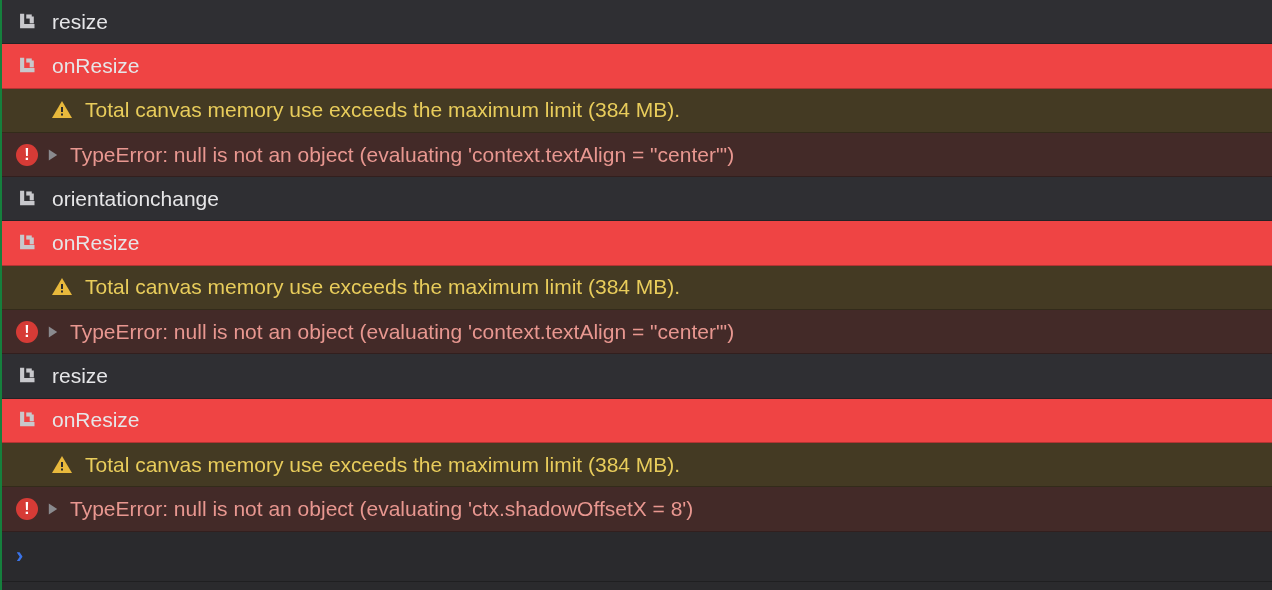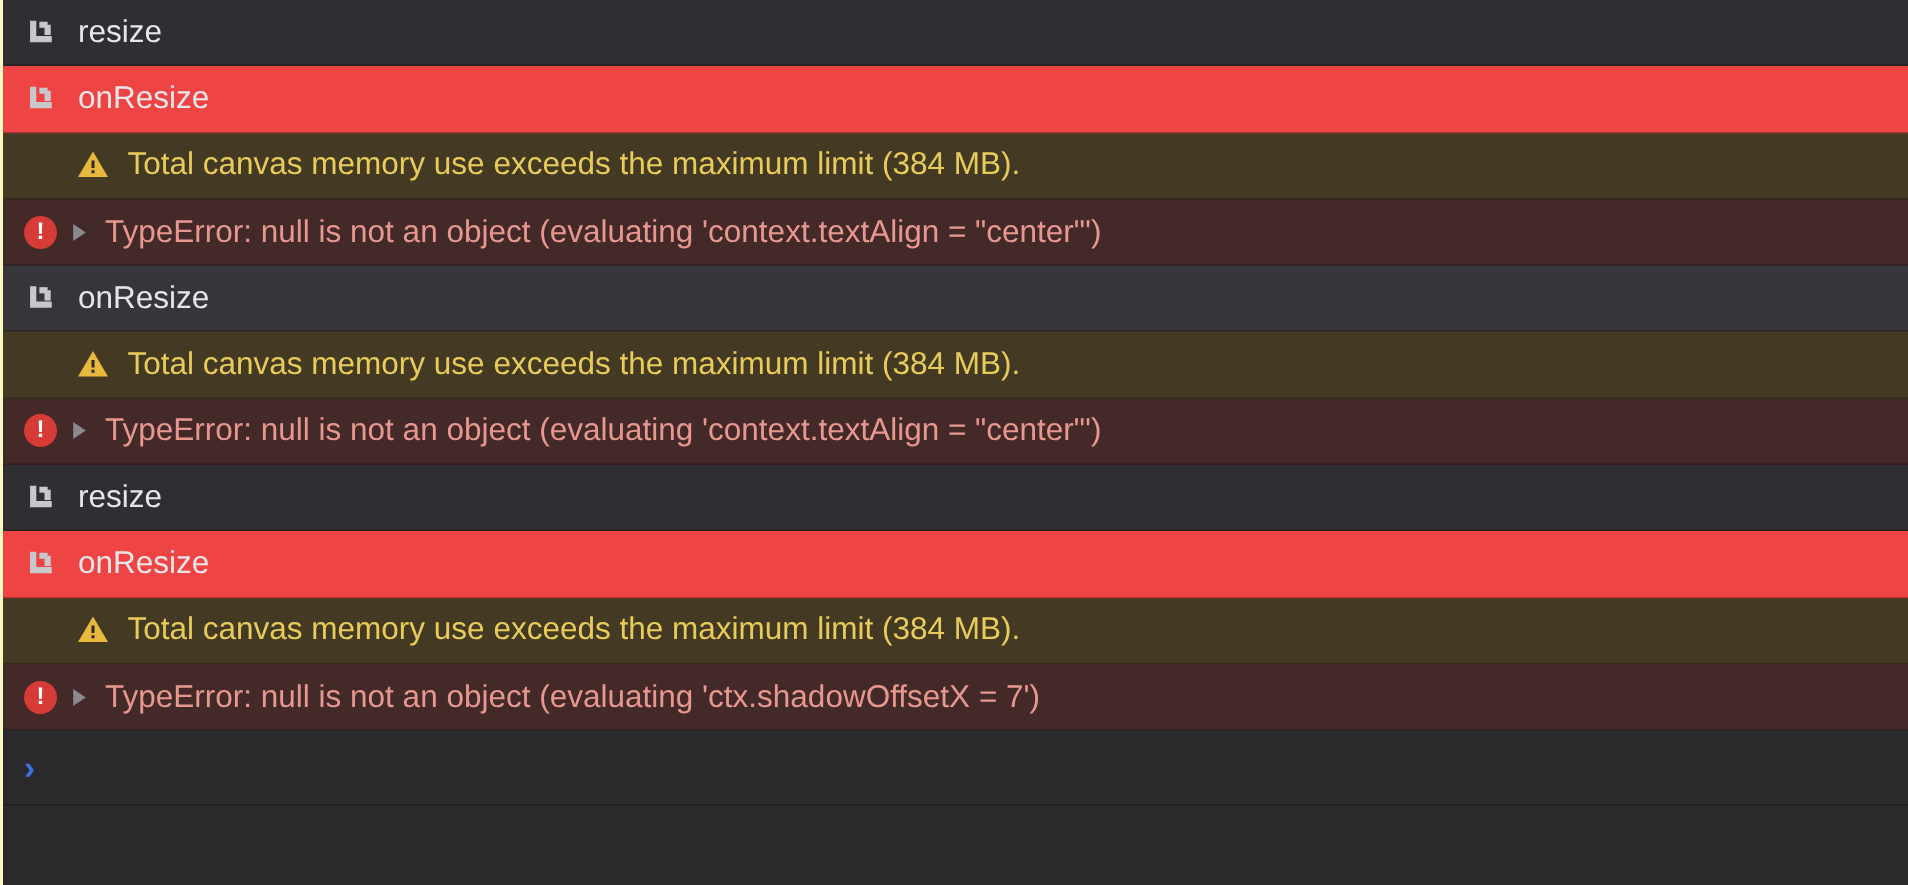"resize" .console { border-left: 2px solid #fef9c3 -> 2px solid #15803d }
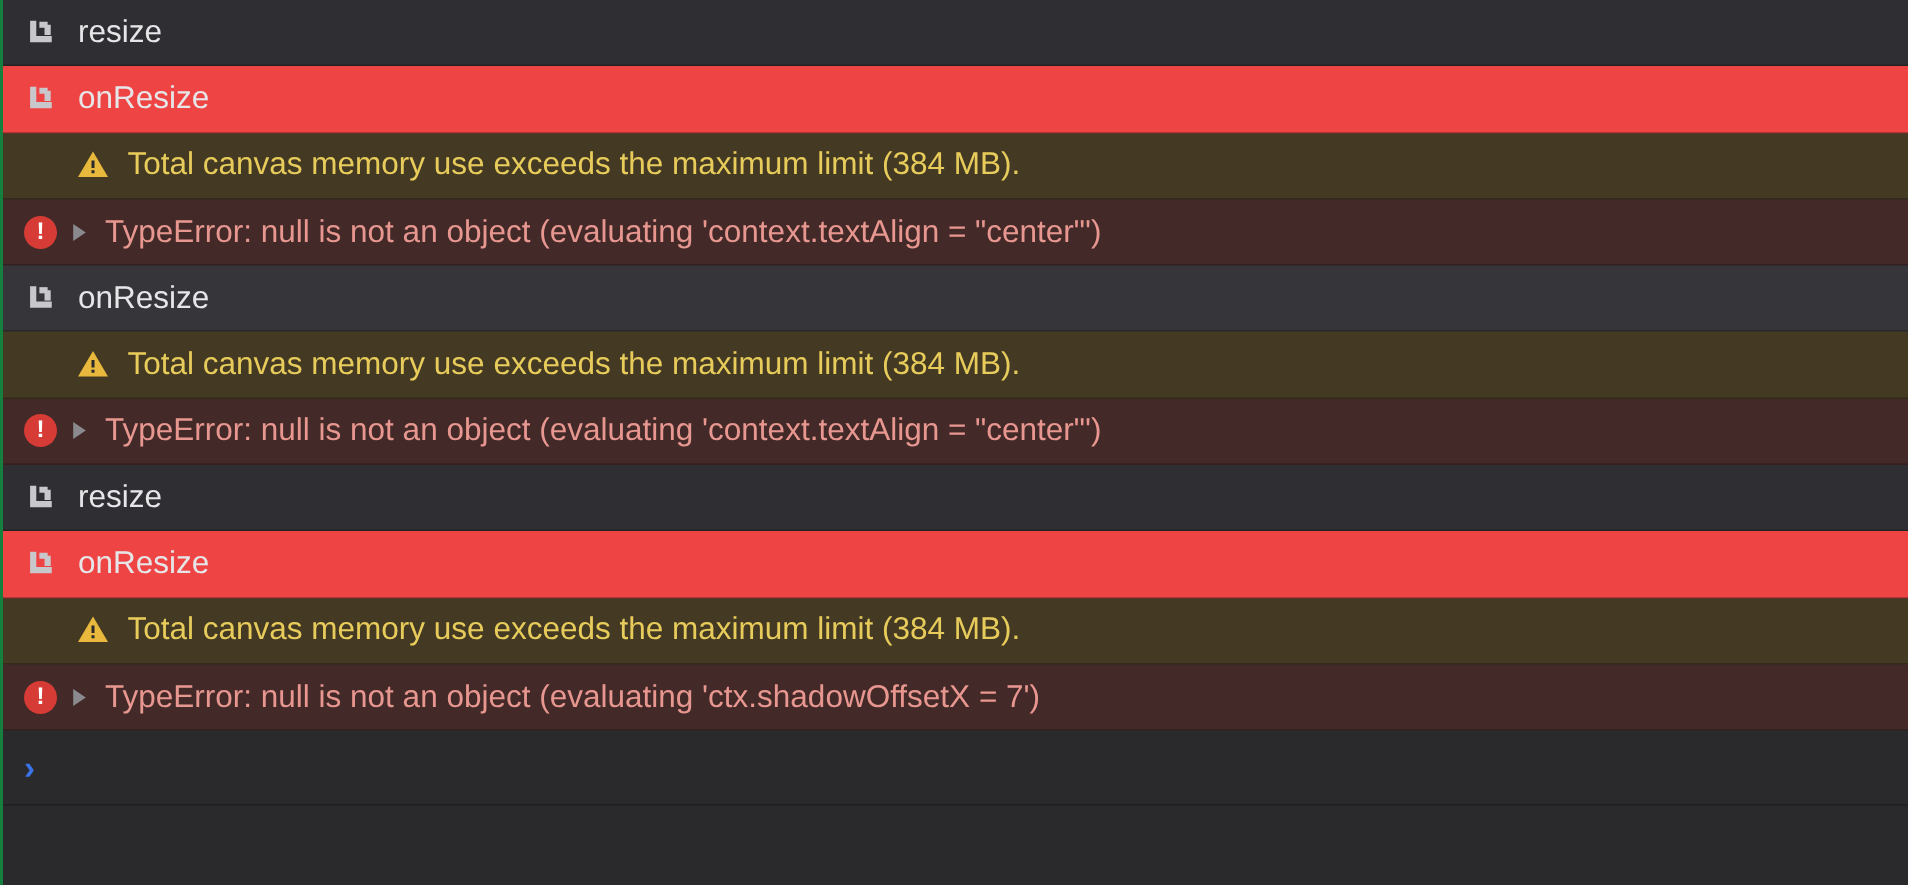"orientationchange" div.row { html: none -> <div> <span> <svg> <path></path> <path></path> <path></path> </svg> </span> <span>orientationchange</span> </div> }
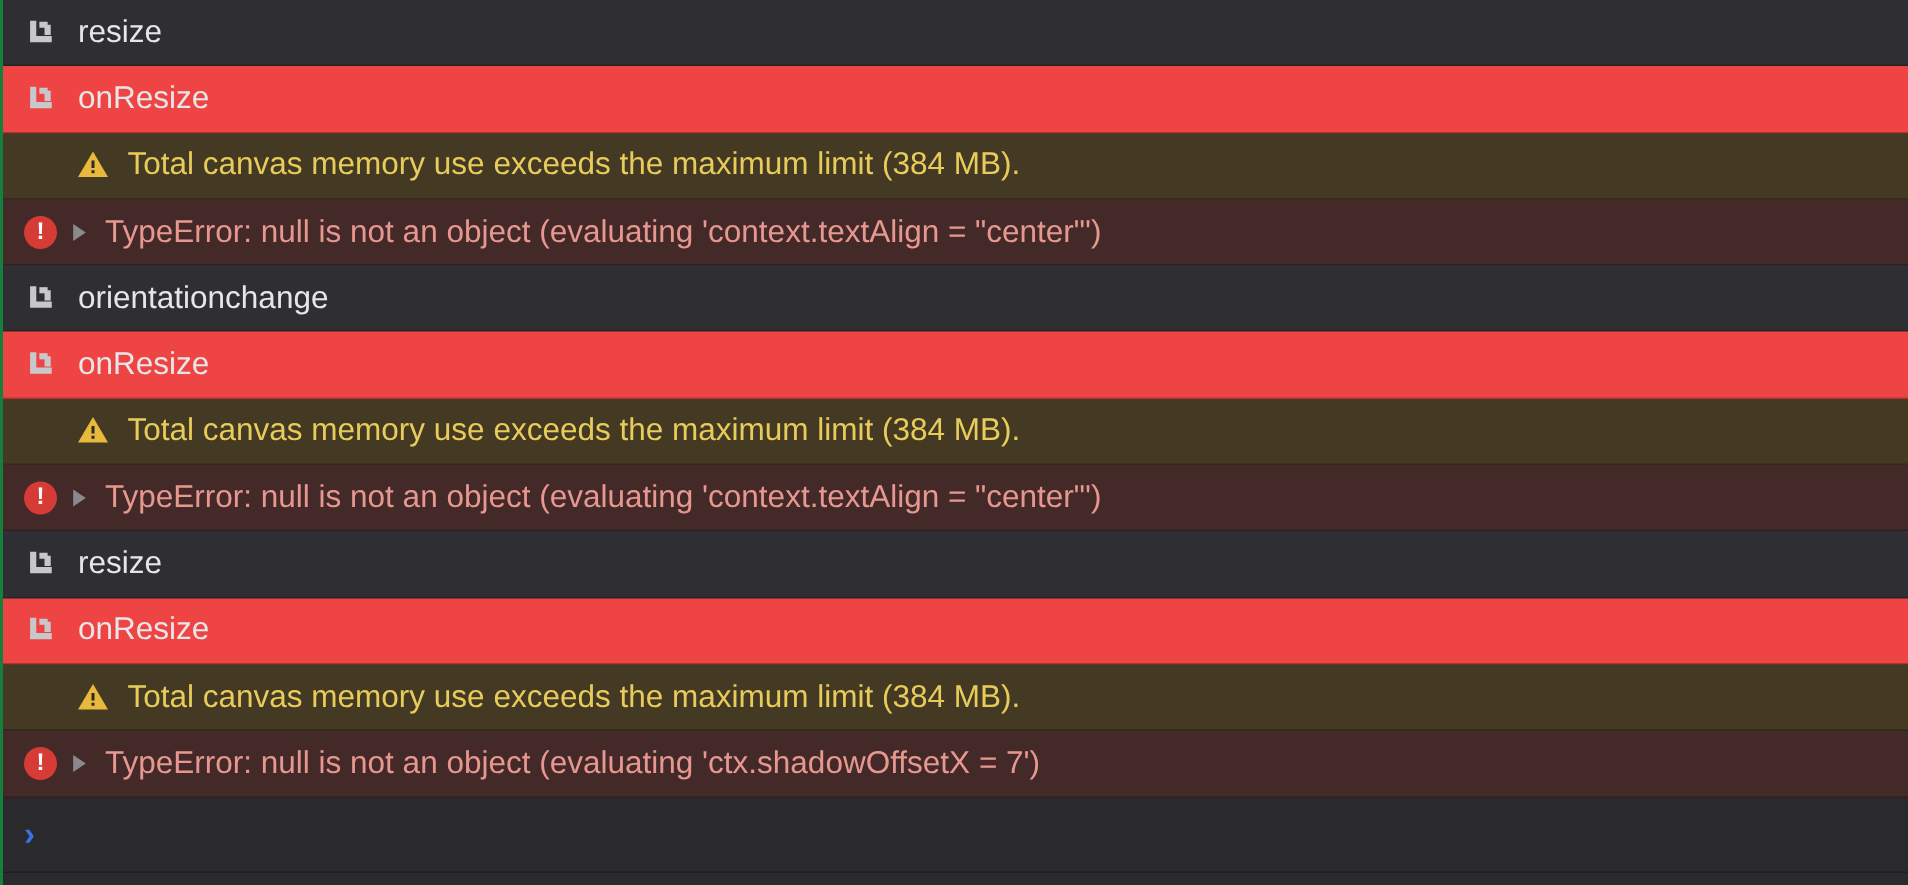"TypeError: null is not an object (evaluating 'ctx.shadowOffsetX" span.msg { text: 7' -> 8' }
